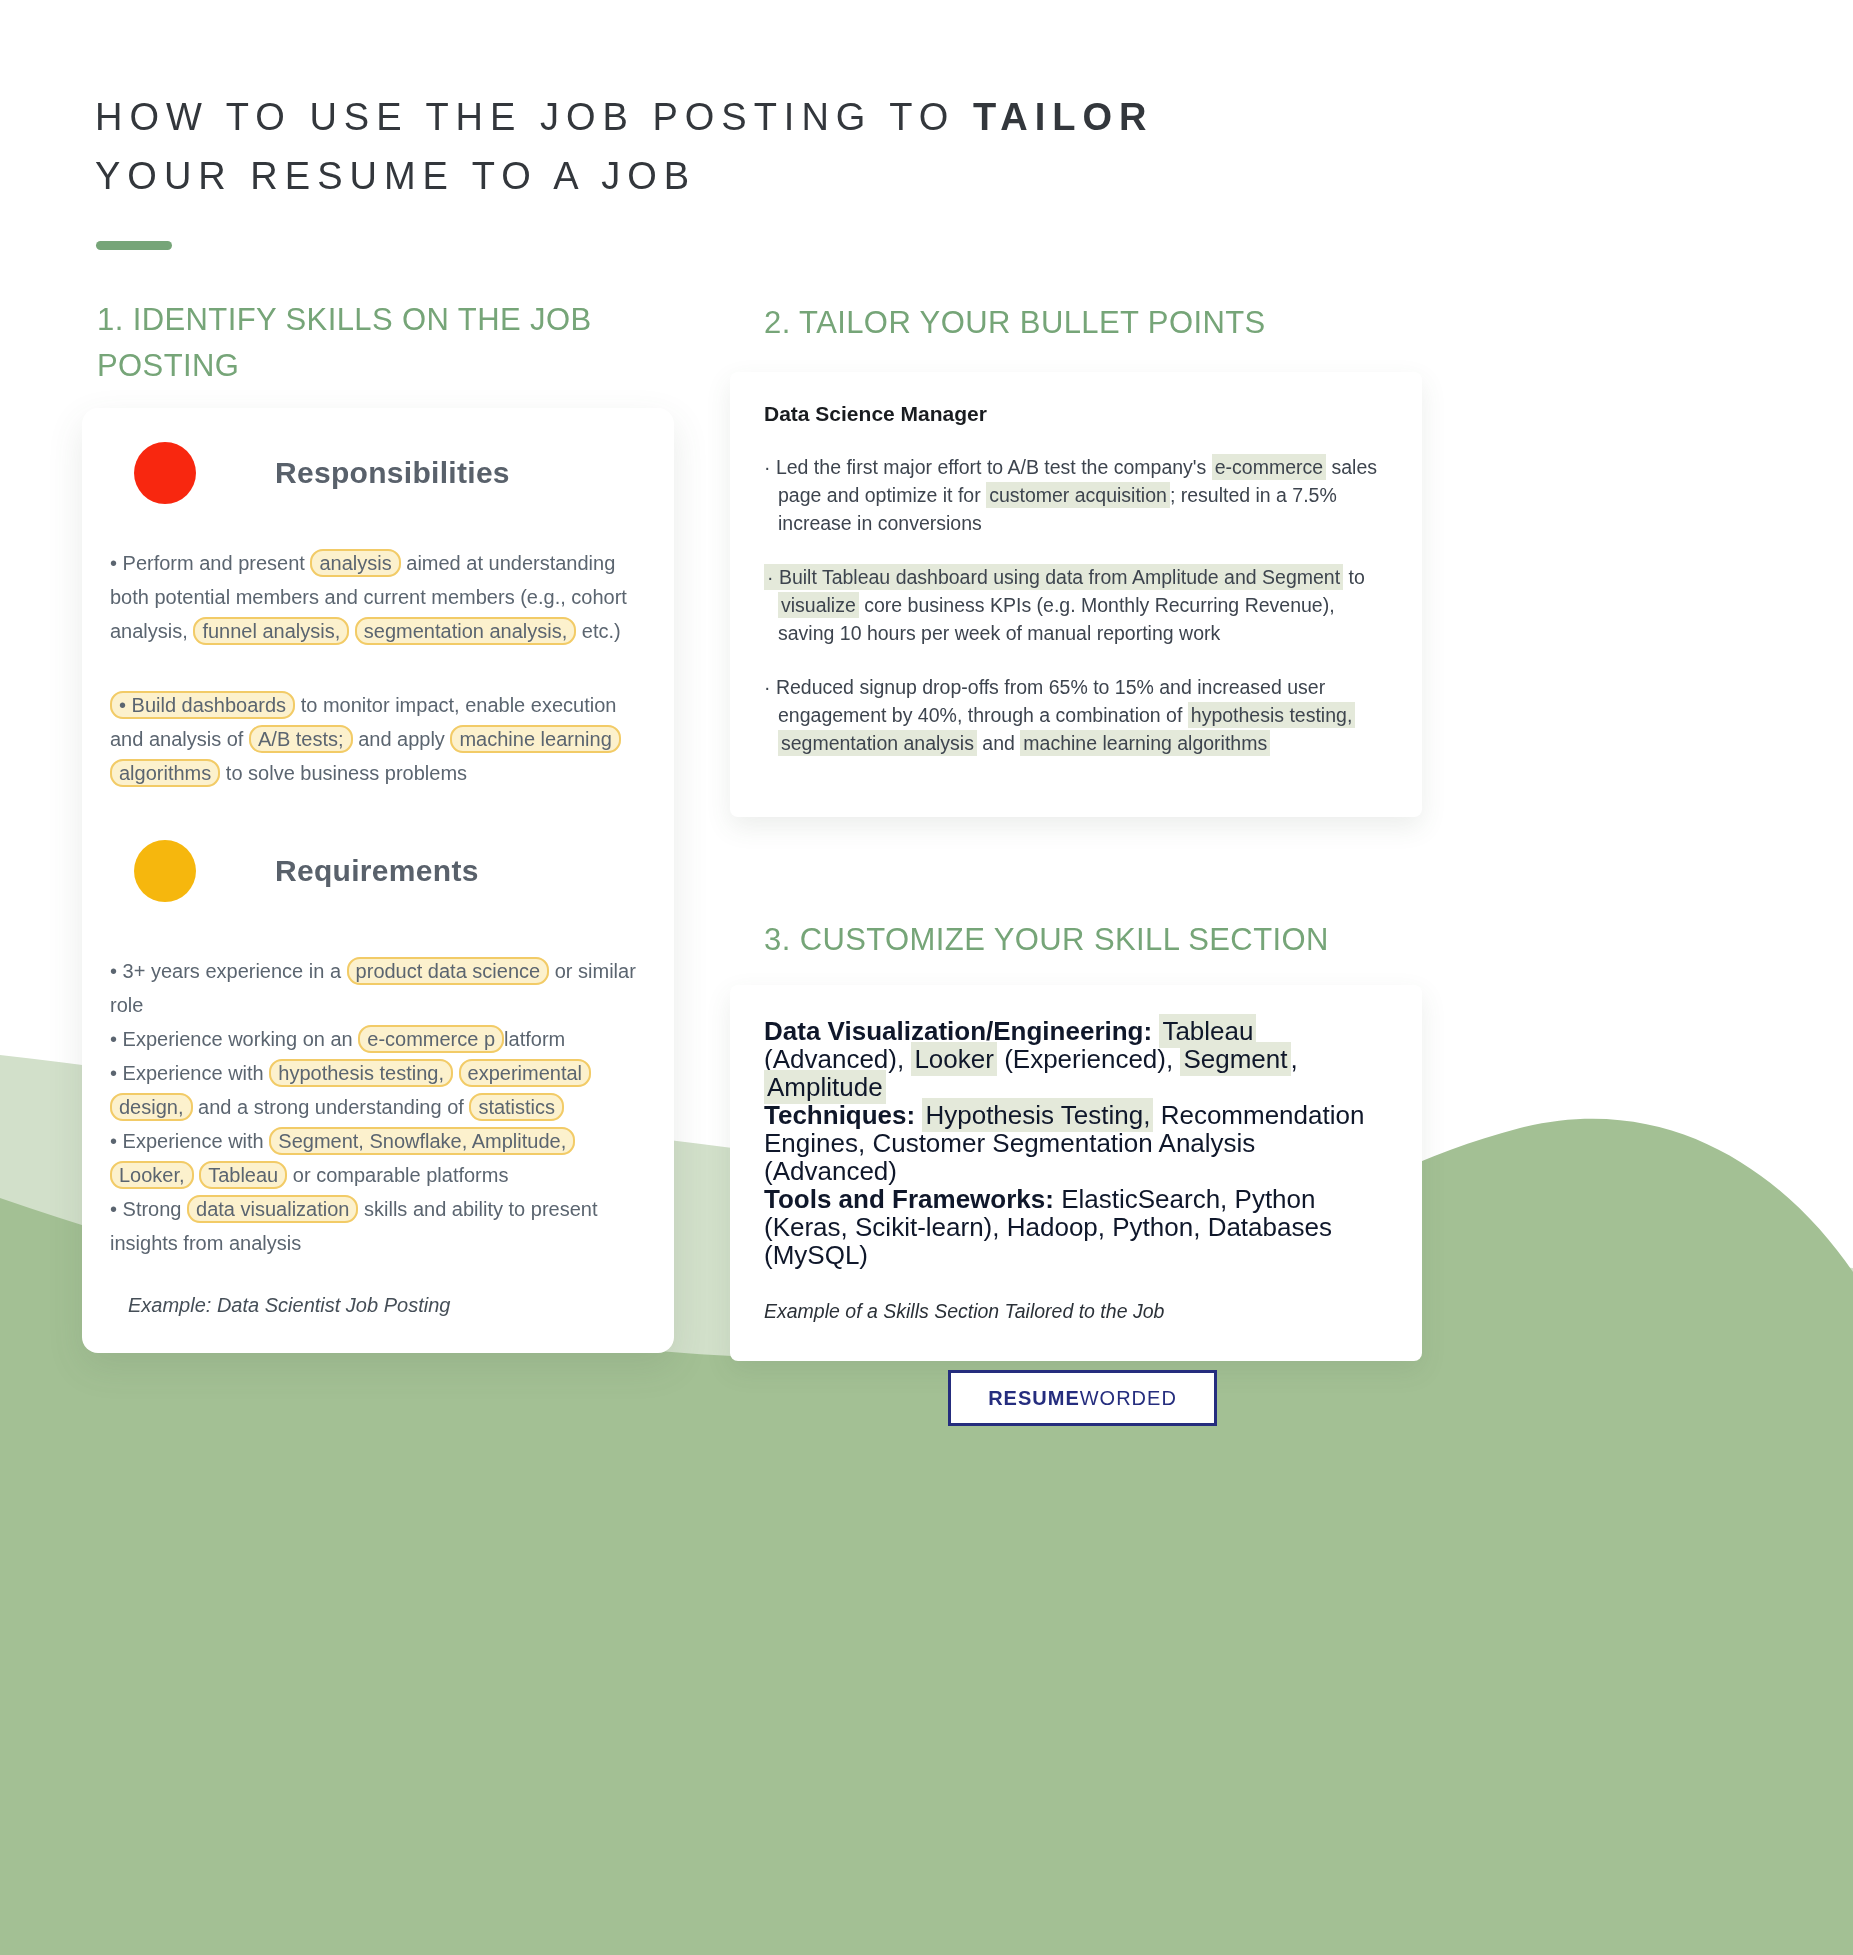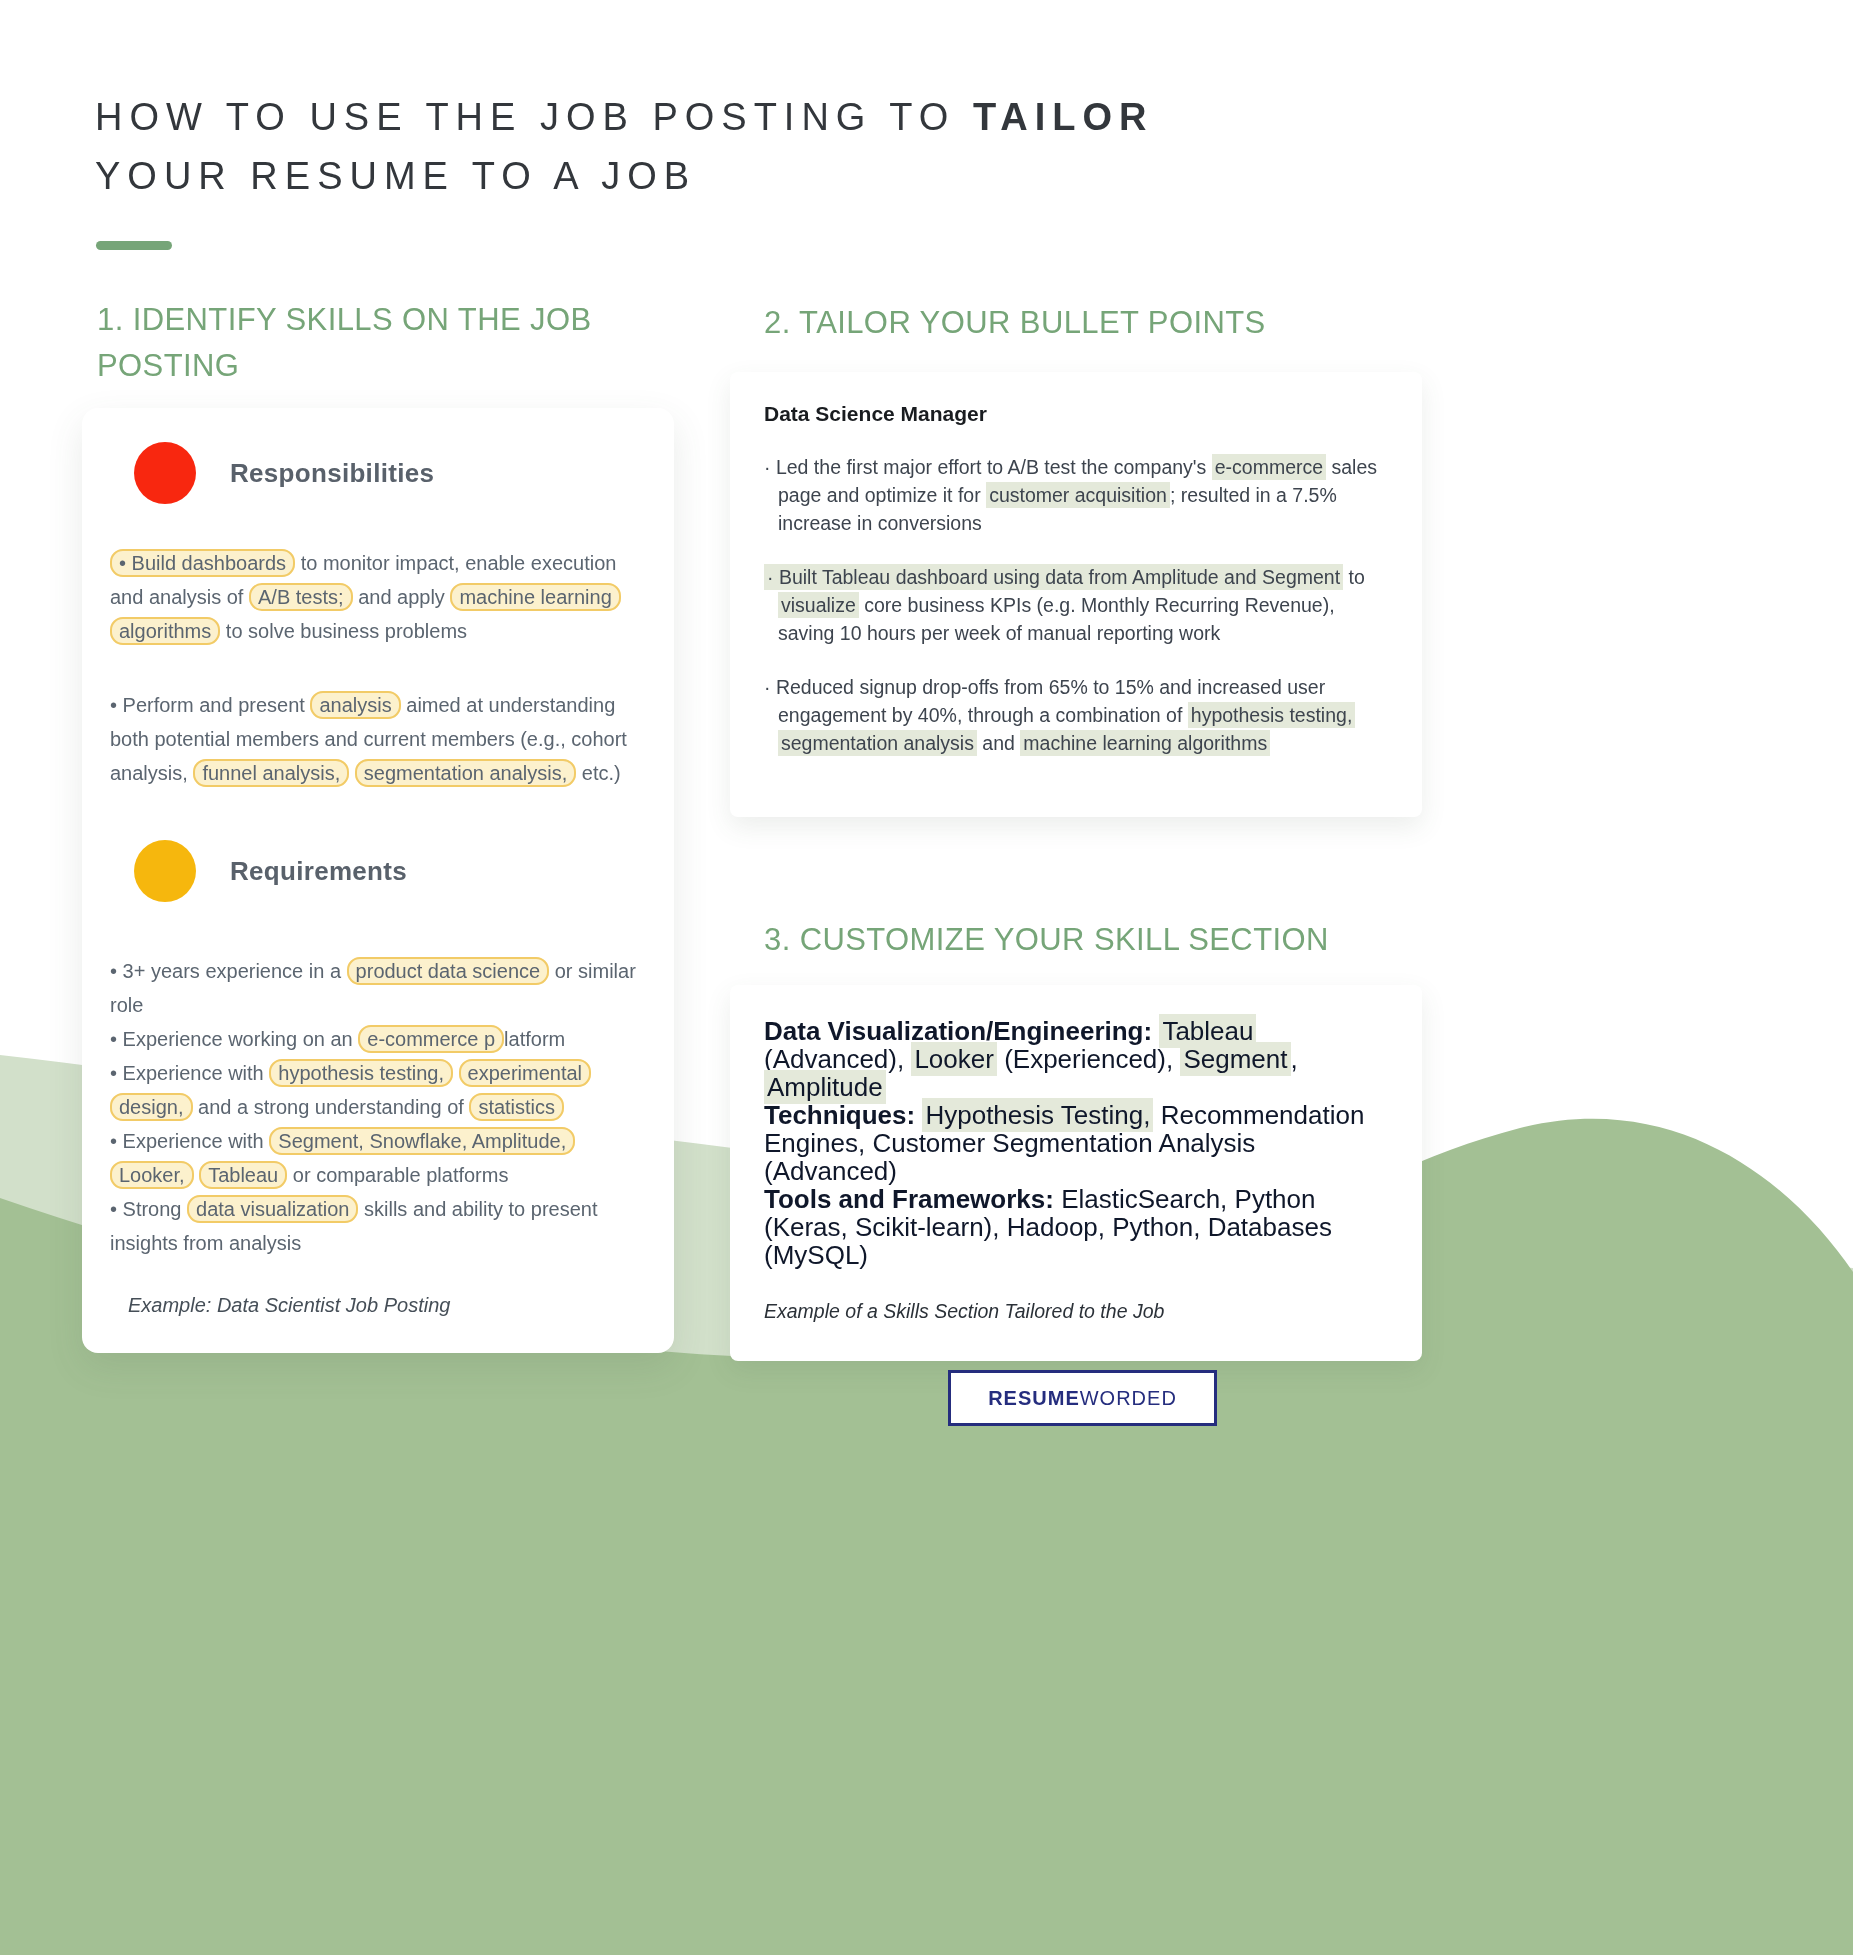"Responsibilities" .group-title { font-size: 26px -> 30px; margin-left: none -> 45px }
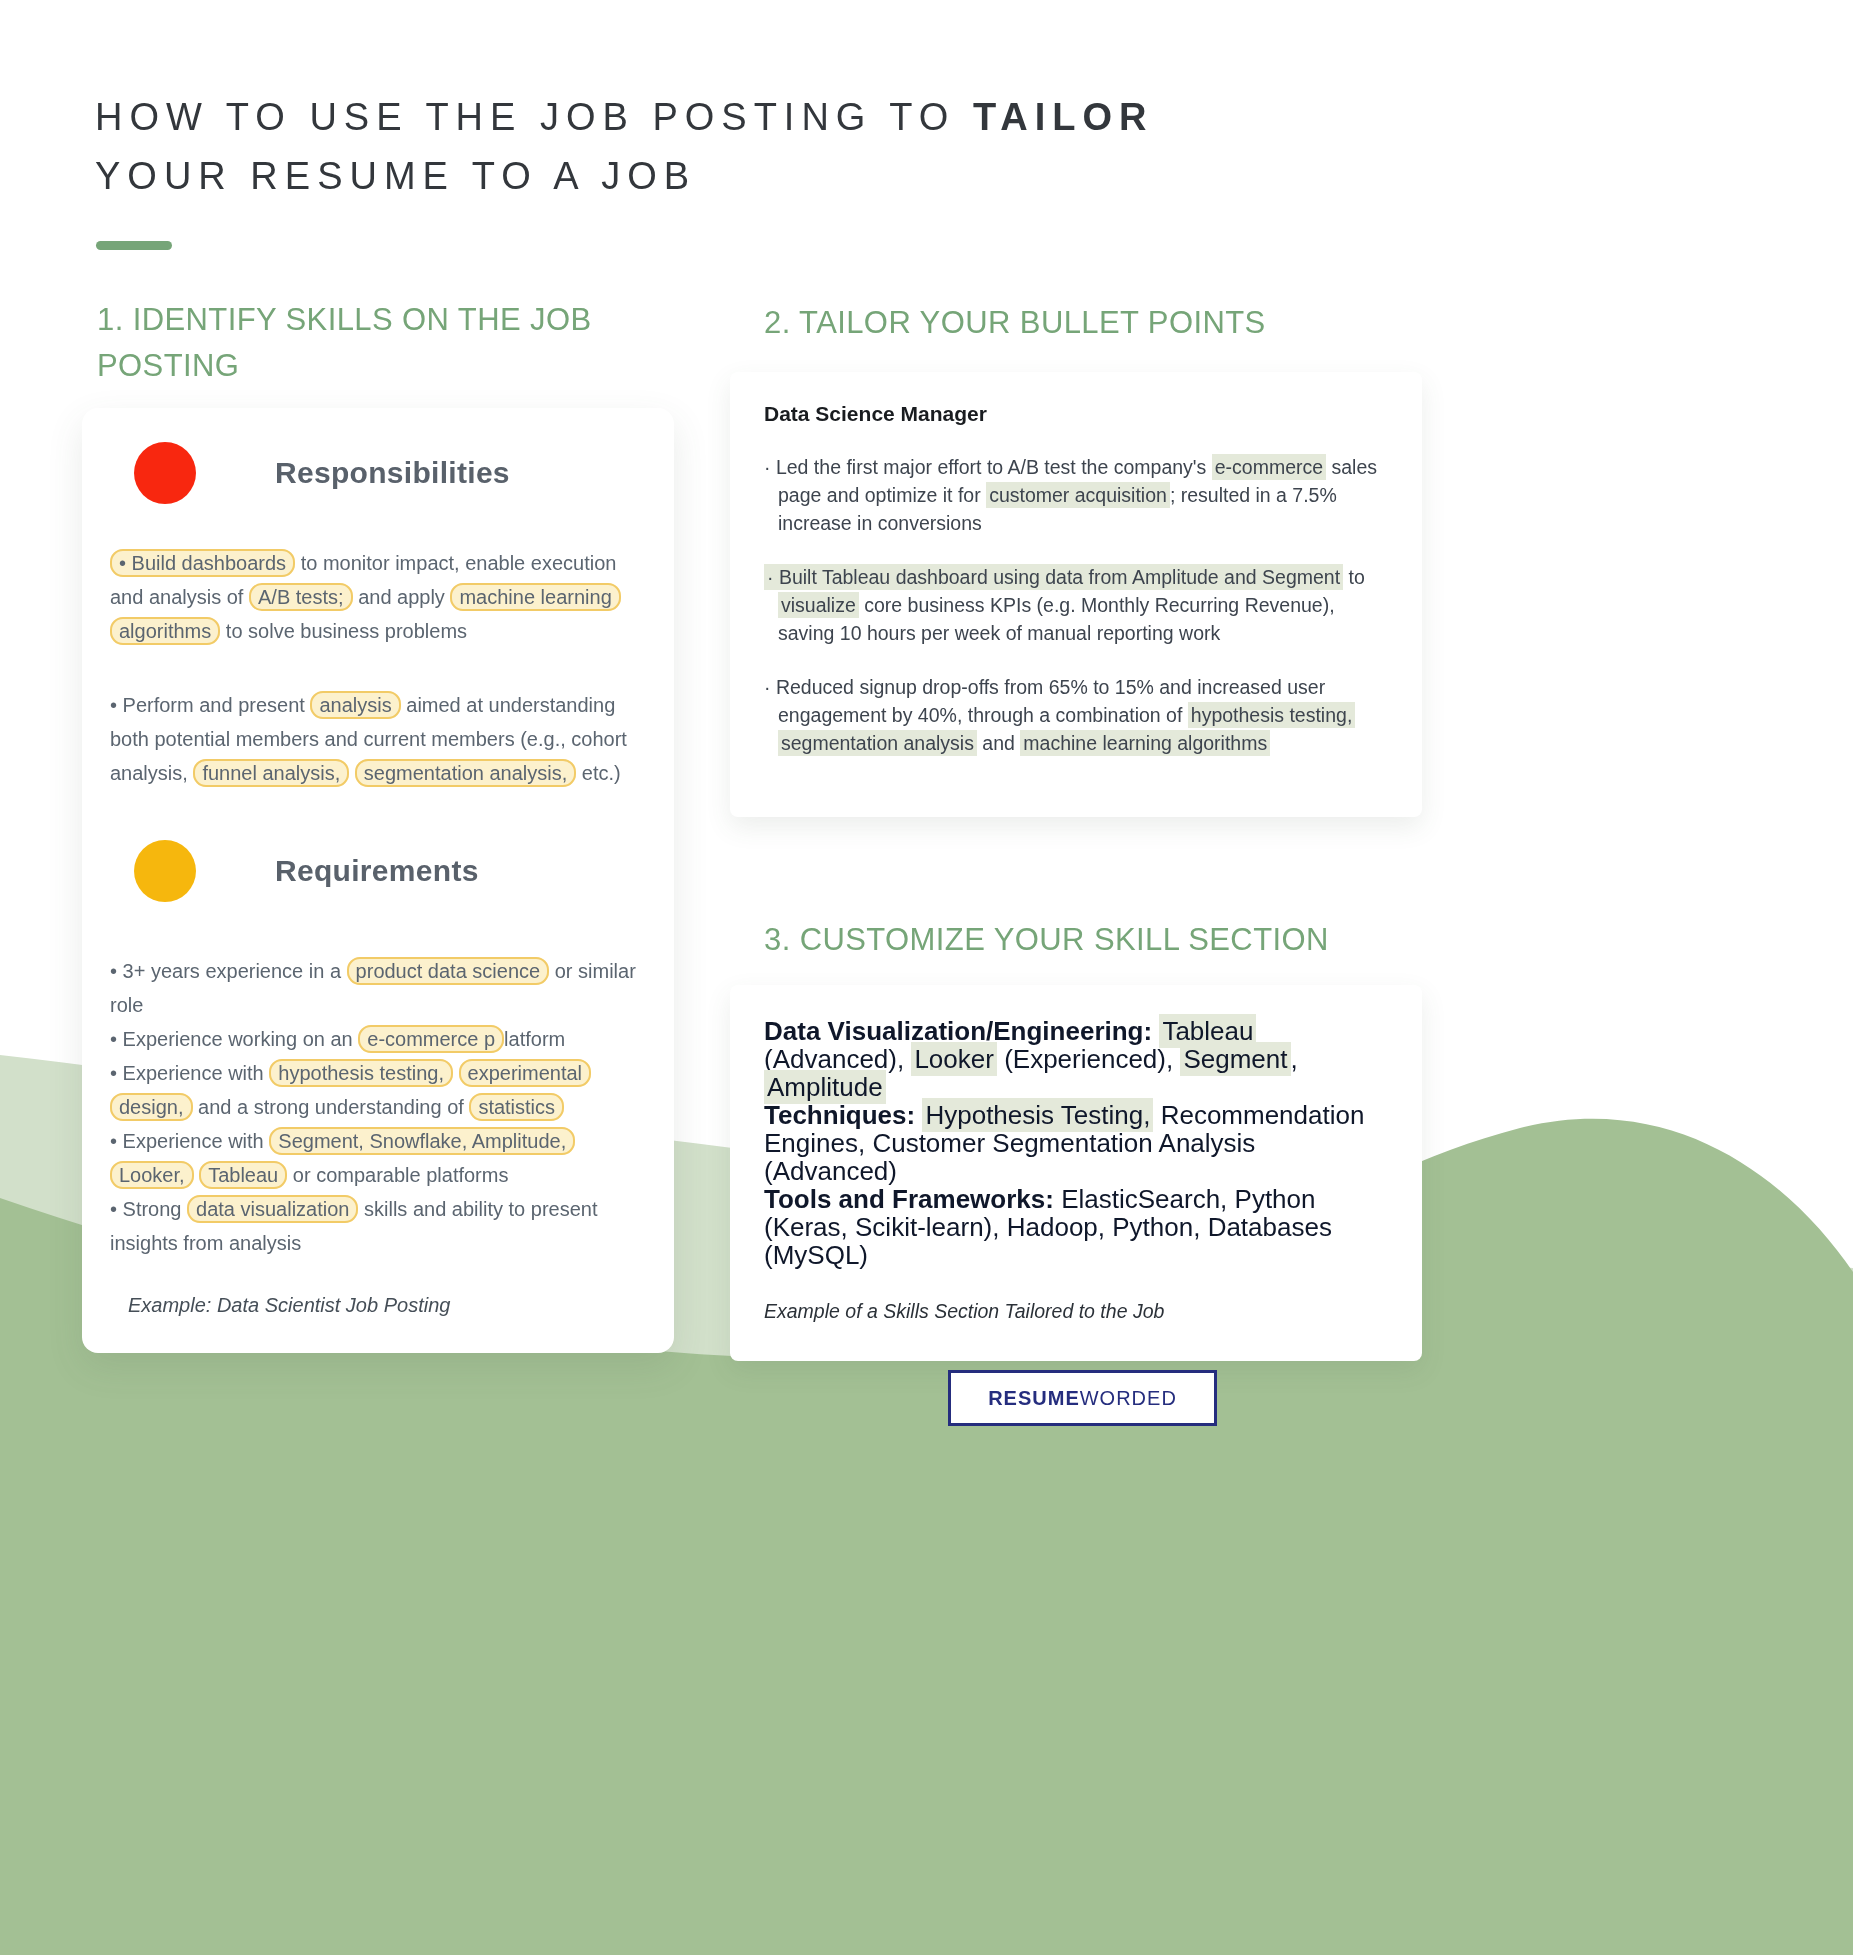"• Build dashboards to monitor" p.jp-para { order: before "• Perform and present analysis" -> after "• Perform and present analysis" }
